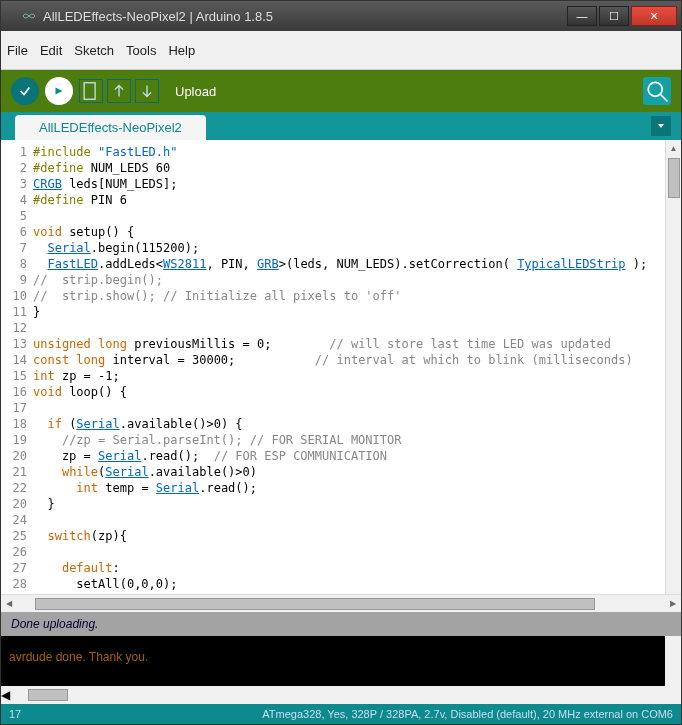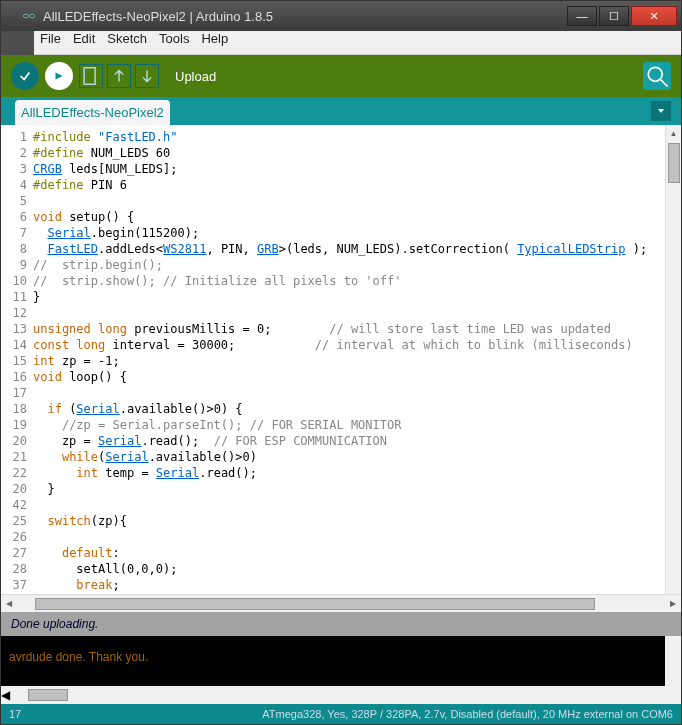"File" .menubar { align-items: flex-start -> center; height: 24px -> 39px; margin-left: 33px -> none }
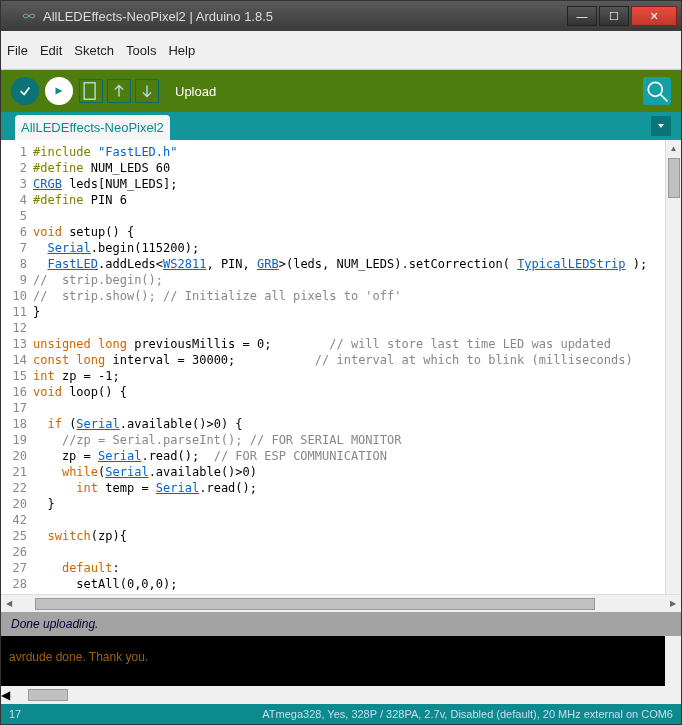"AllLEDEffects-NeoPixel2" .tab { padding: 5px 6px -> 5px 24px }
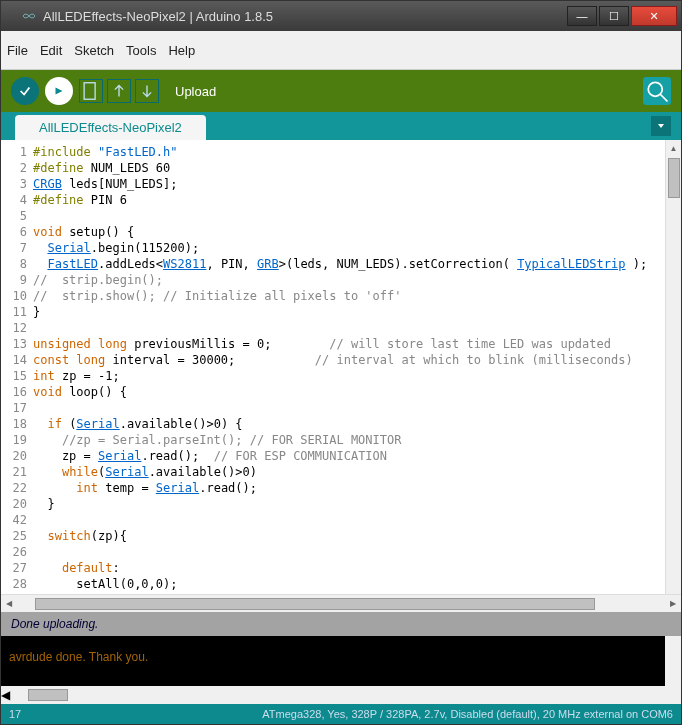"42" div { text: 42 -> 24 }
